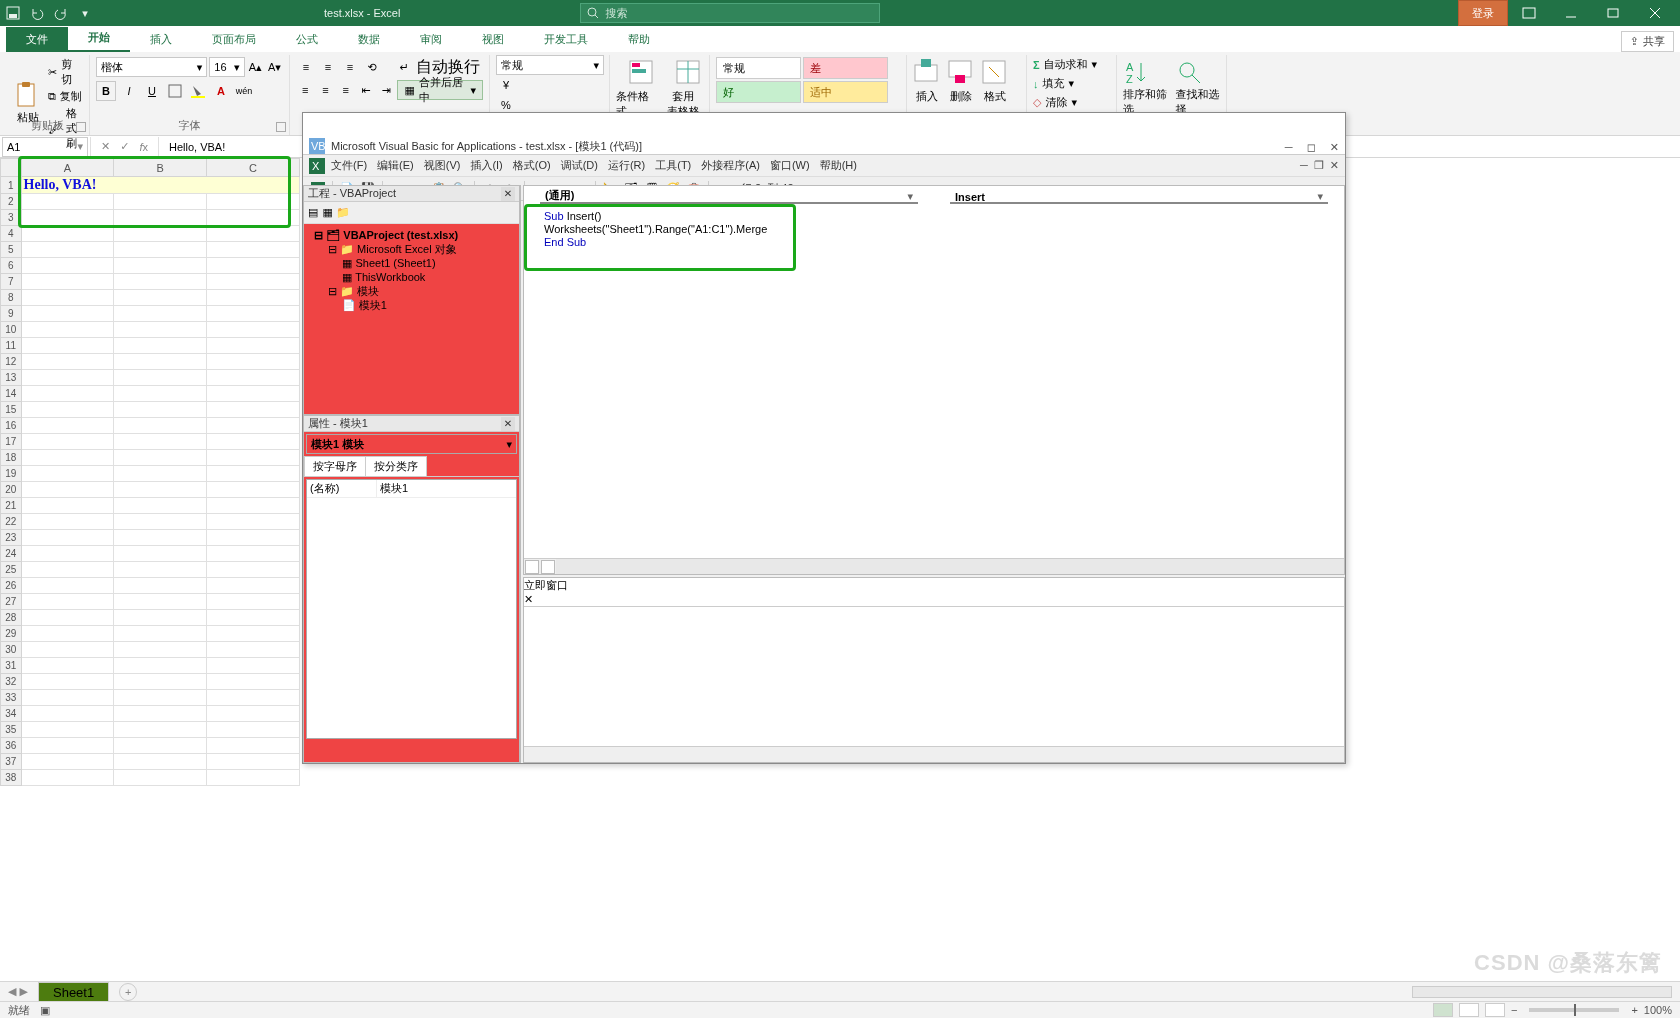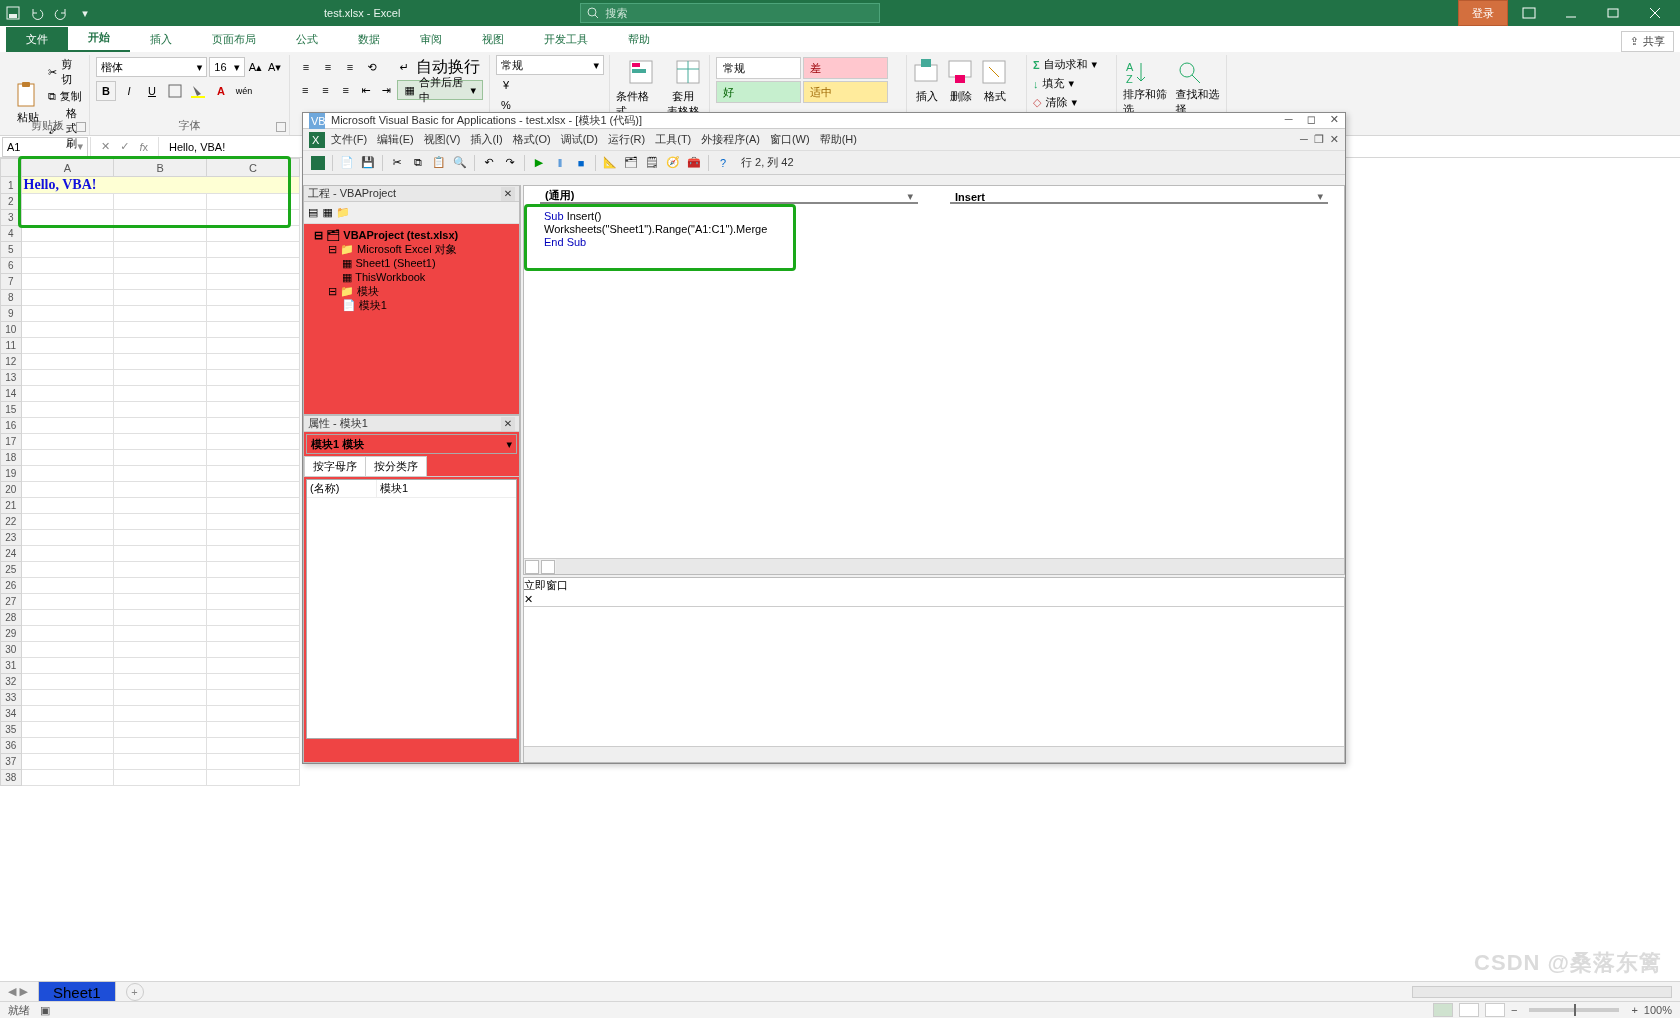"VB" .vba .tb { align-items: flex-start -> flex-end; height: 16px -> 42px }
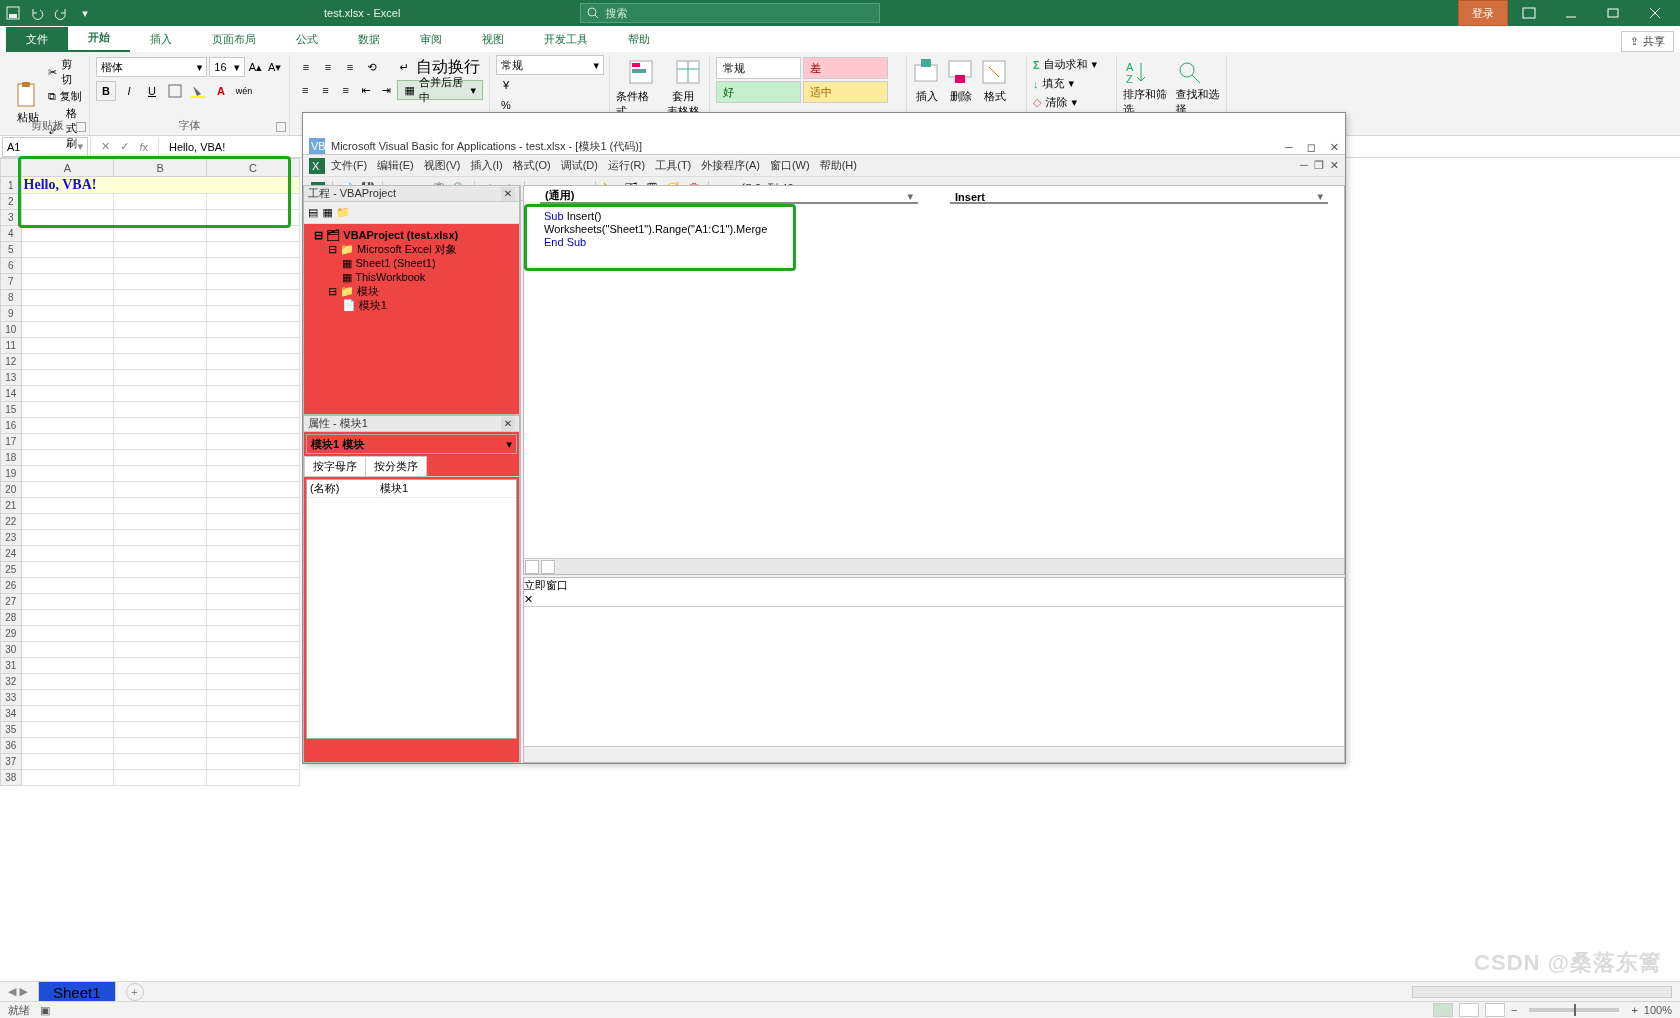"Sheet1" .sheettabs .stab { background: #1d4ed8 -> #4d7c0f; font-size: 15px -> 13px }
